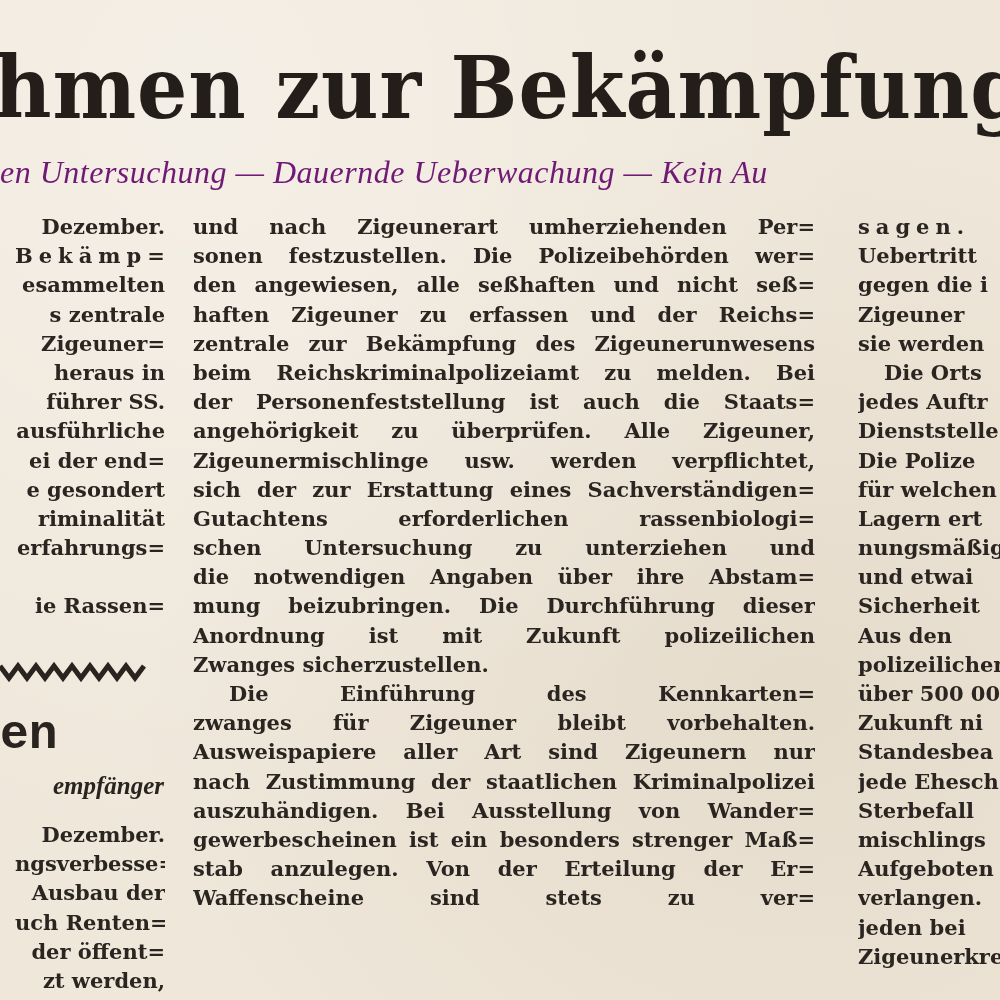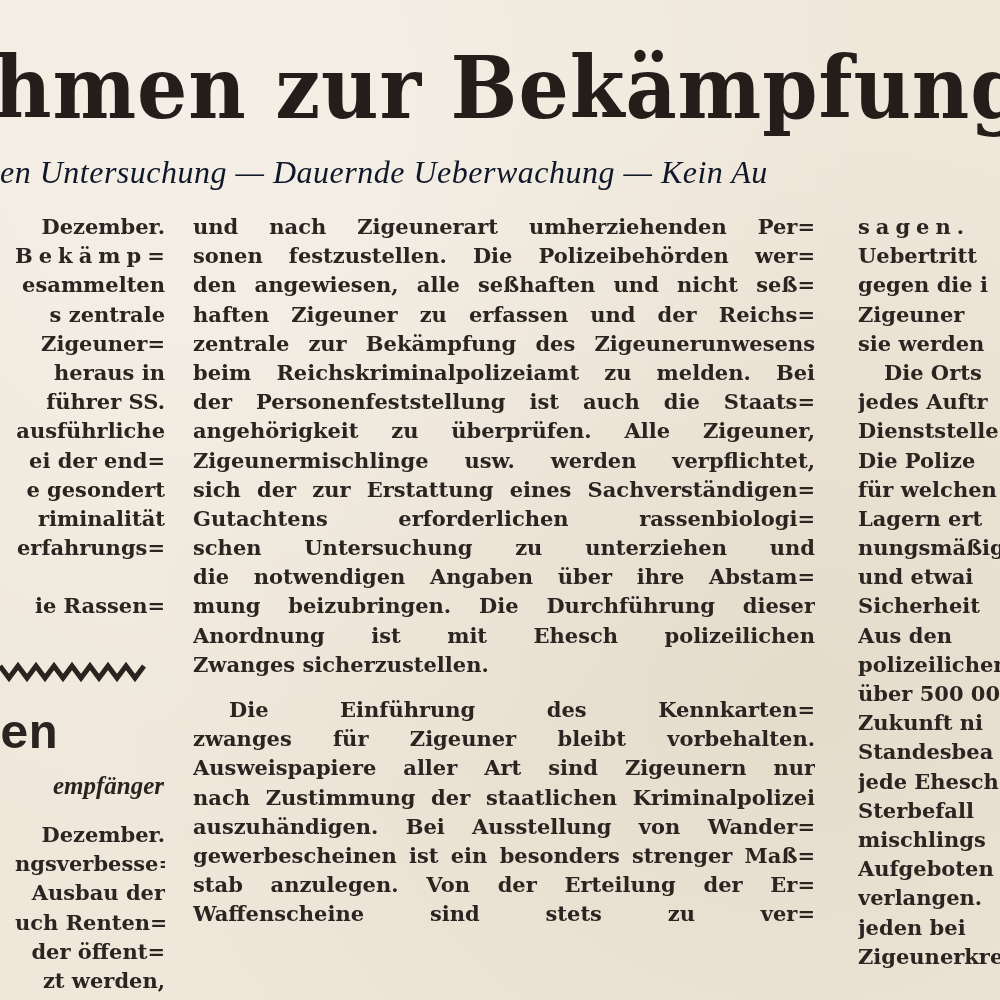"en Untersuchung — Dauernde Ueberwachung" .subheadline { color: #0f172a -> #701a75 }
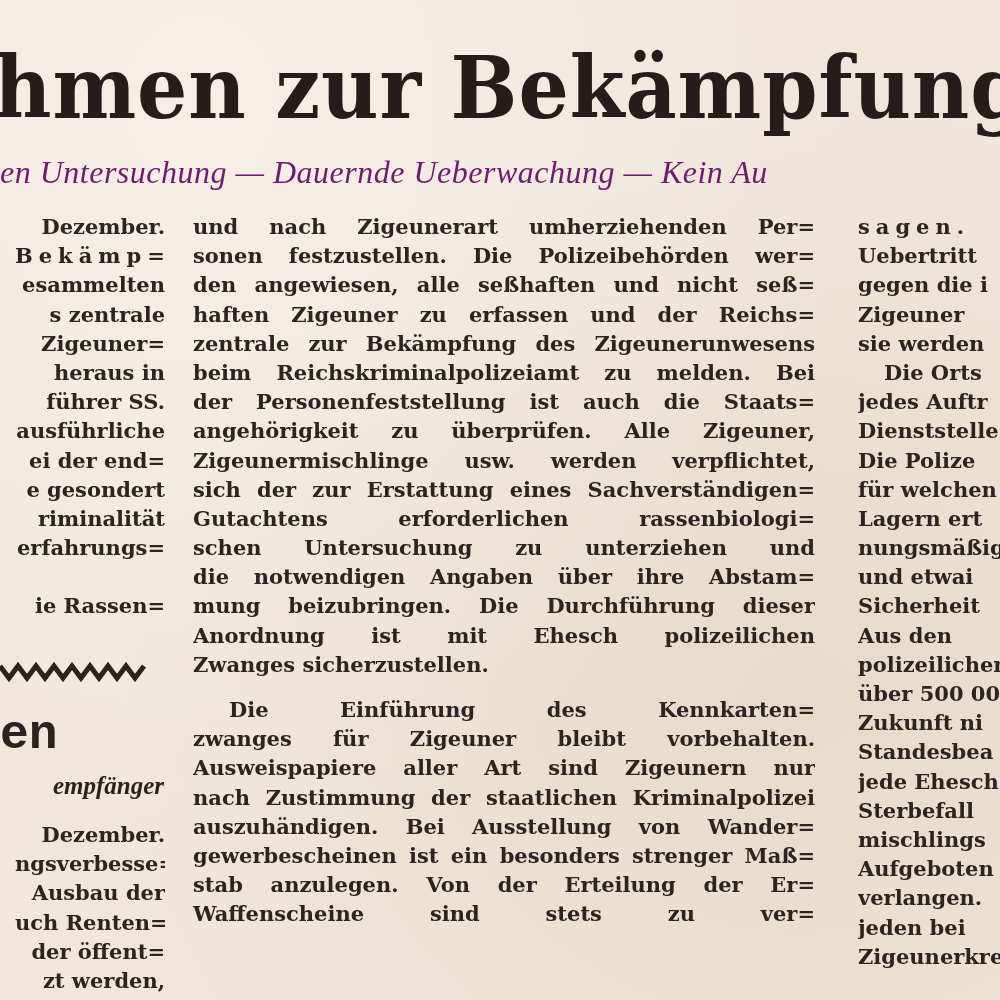"Anordnung ist mit Ehesch polizeilichen" span.line { text: Ehesch -> Zukunft }
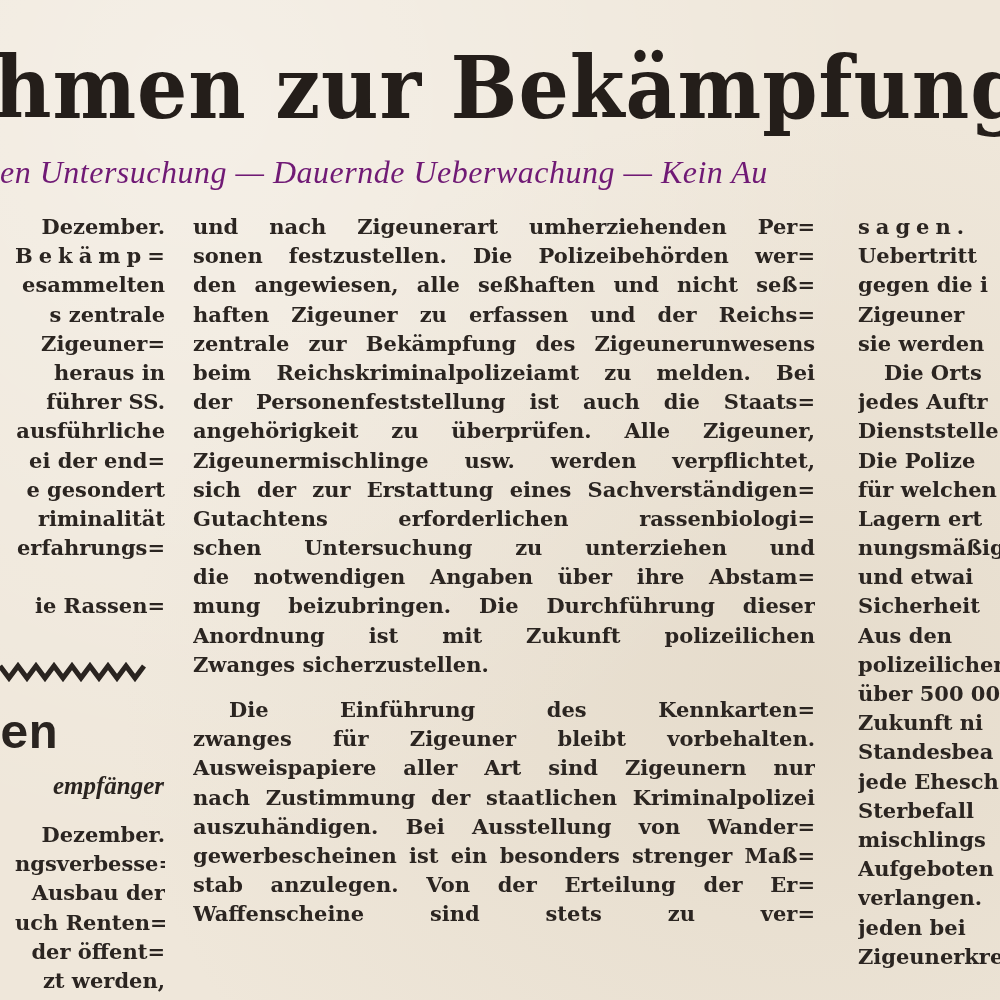"Die Einführung des Kennkarten=" .col-mid .line.gap { margin-top: 16px -> 0 }
